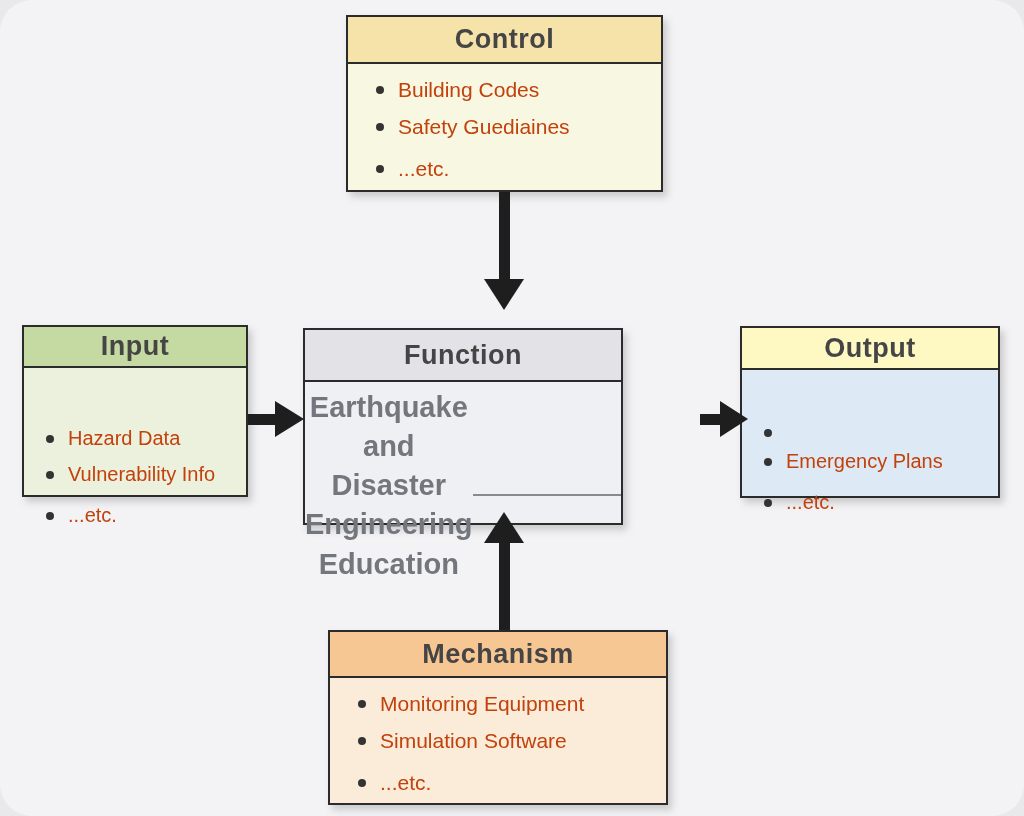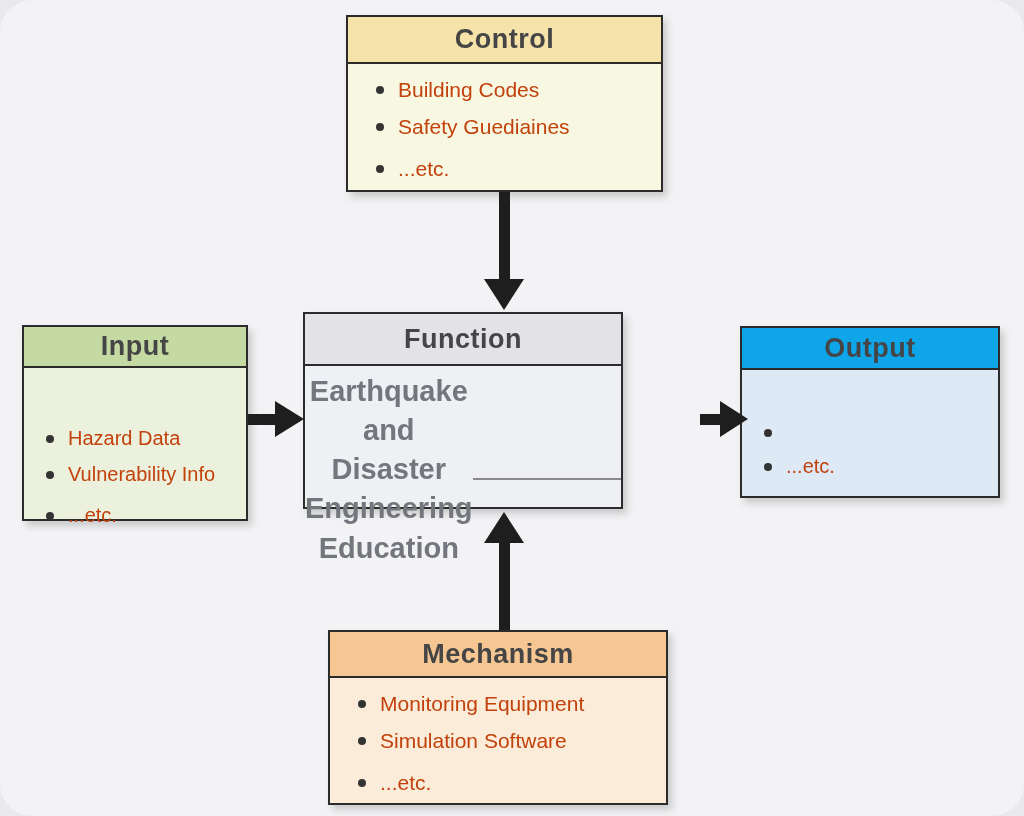"Input" #node-input { height: 196px -> 172px }
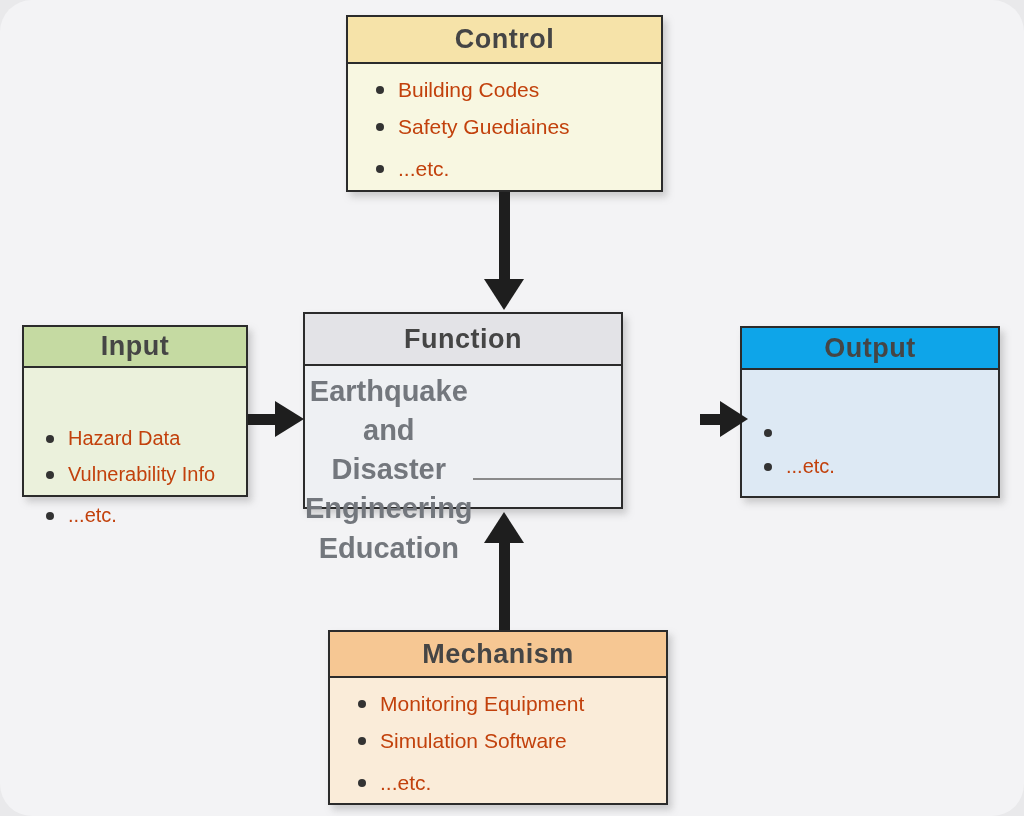"Function" #node-function { top: 312px -> 328px }
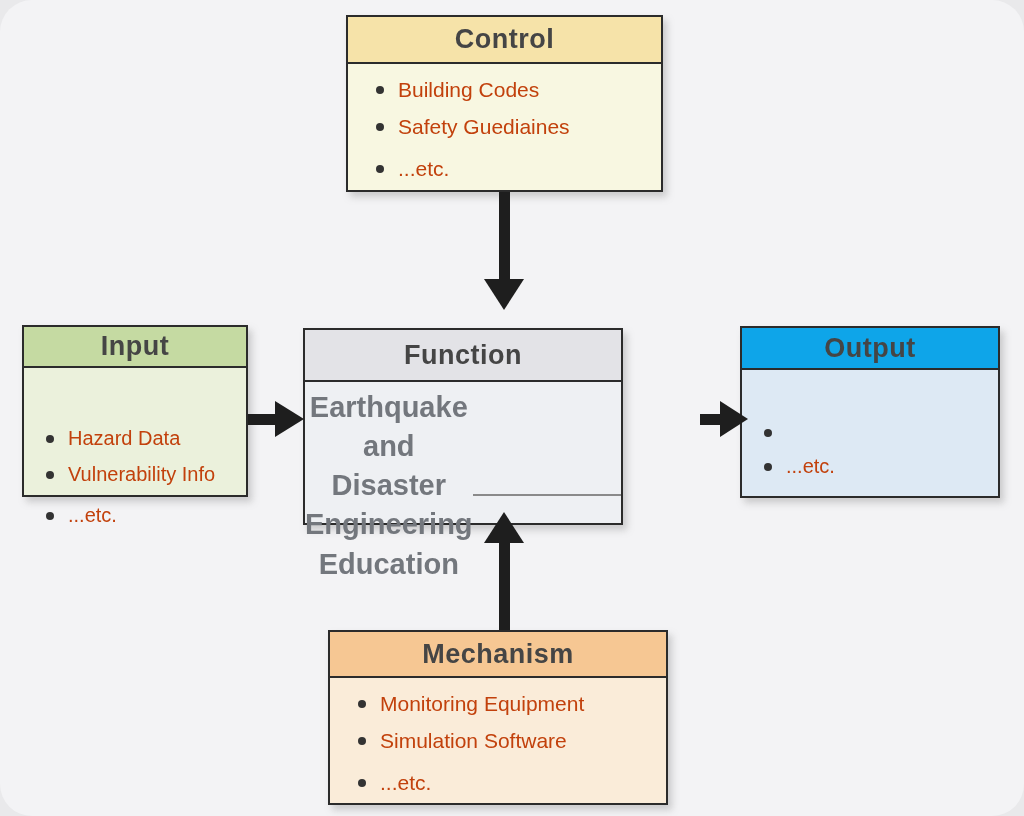"Output" #node-output .node-header { background: #0ea5e9 -> #fef9c3 }
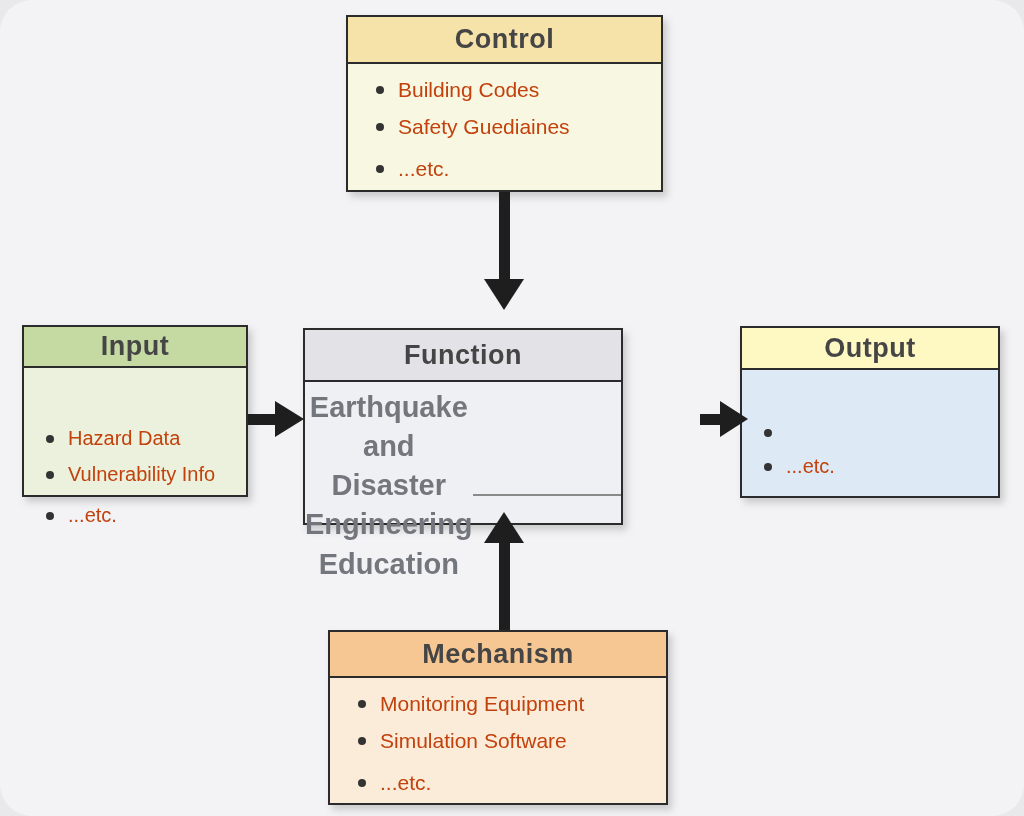"Emergency Plans" li.bullet-item { html: none -> <li> <span></span> <span>Emergency Plans</span> </li> }
